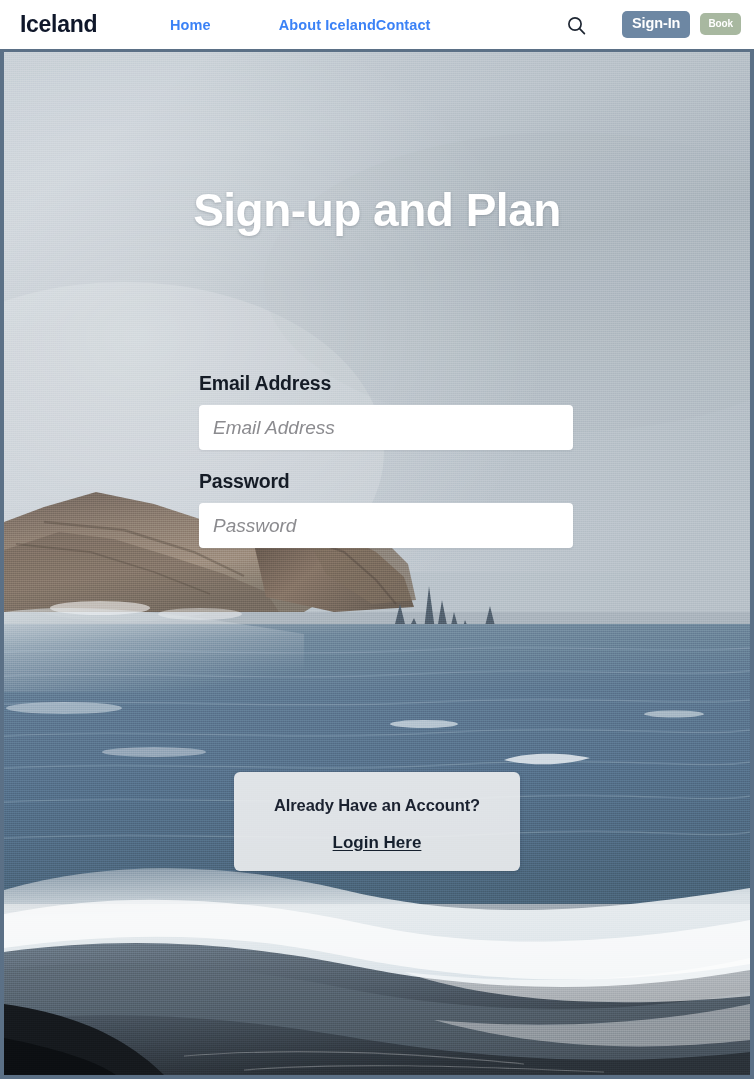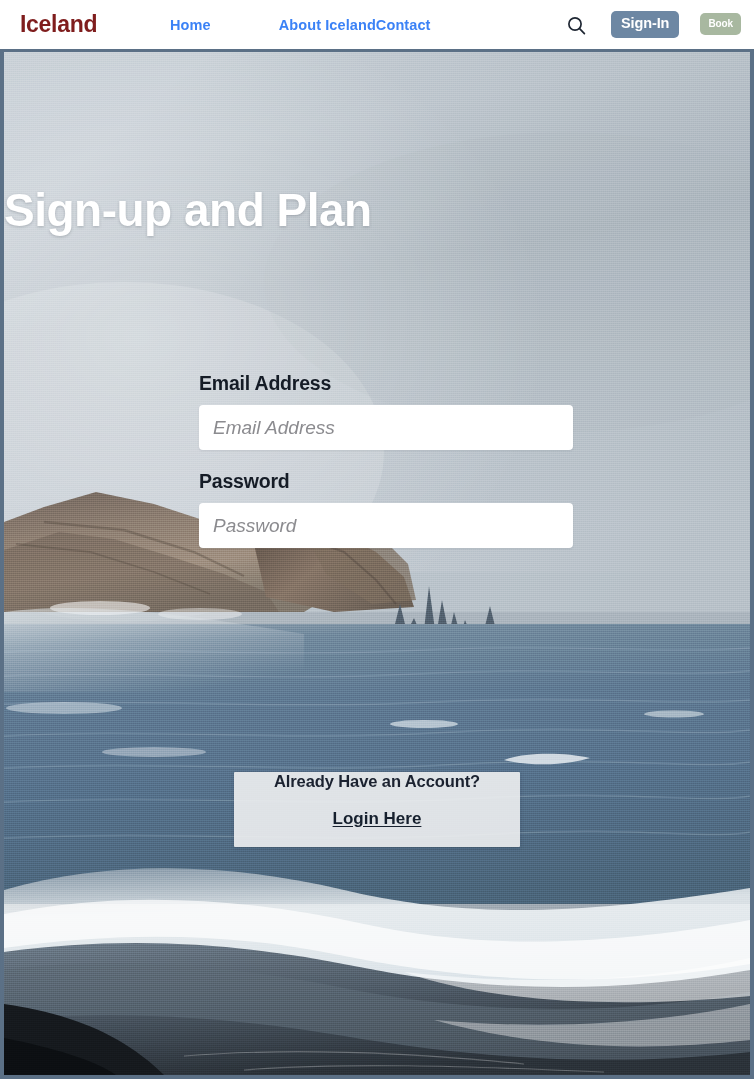"Iceland" .brand { color: #7f1d1d -> #0f172a }
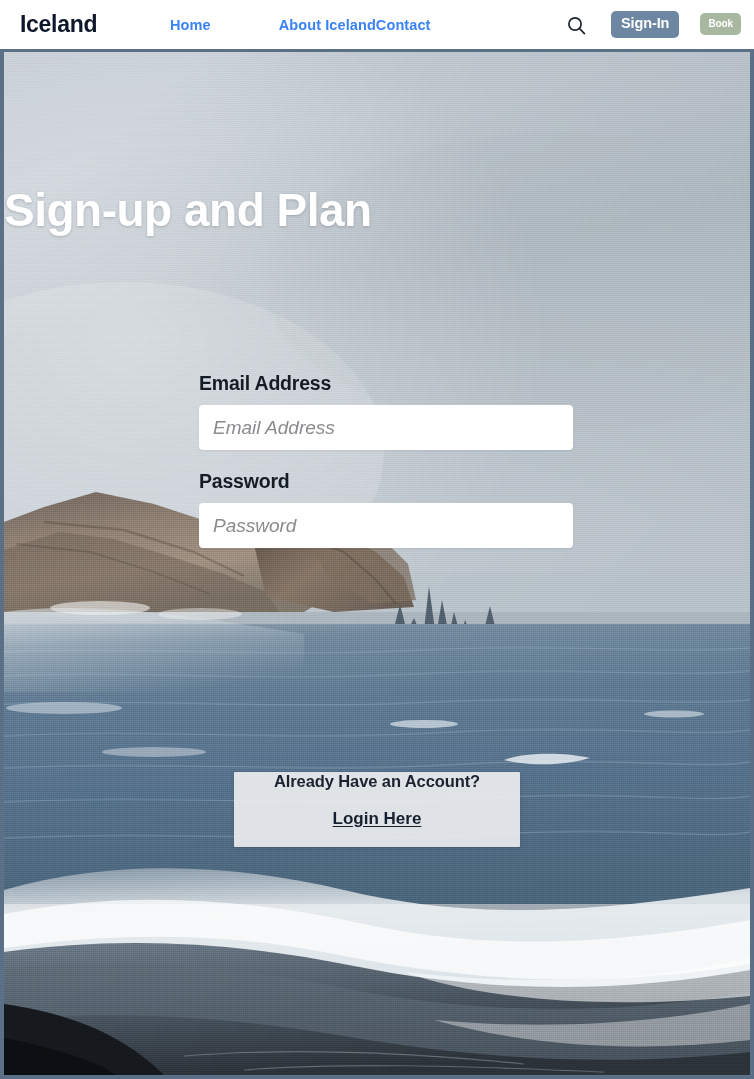"Sign-In" .nav-actions { gap: 21px -> 10px }
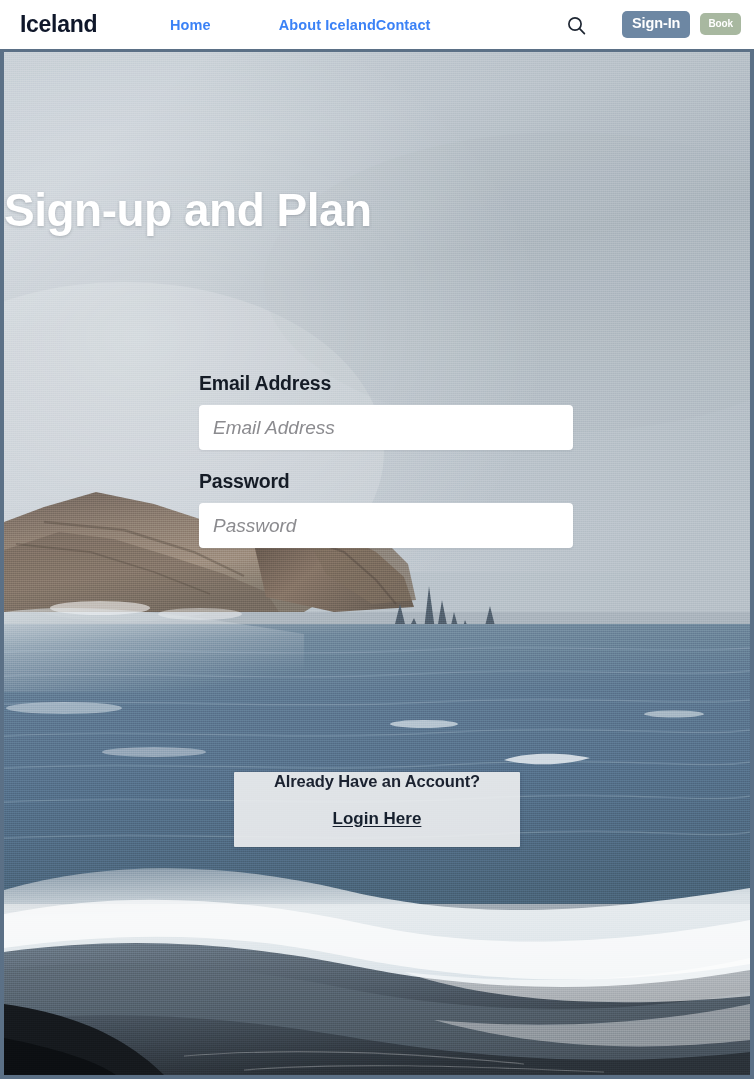"Sign-up and Plan" .headline { text-align: none -> center }
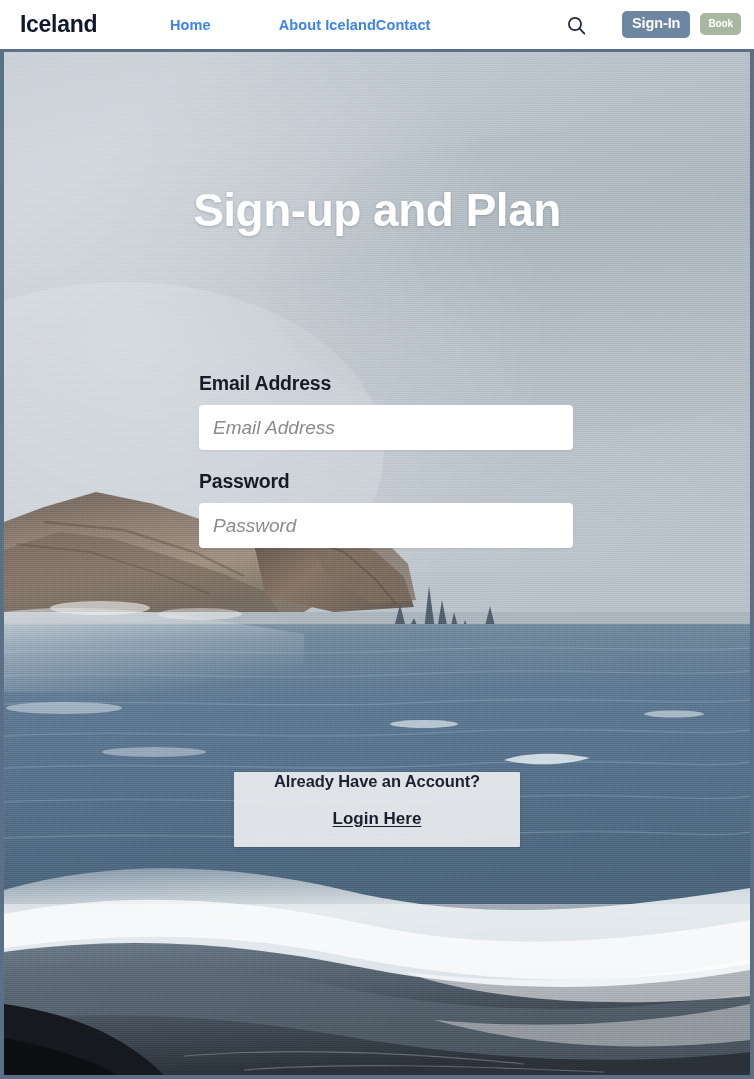"Already Have an Account?" .login-card { border-radius: 1px -> 6px; padding: 0 10px 18px 10px -> 24px 10px 18px 10px }
